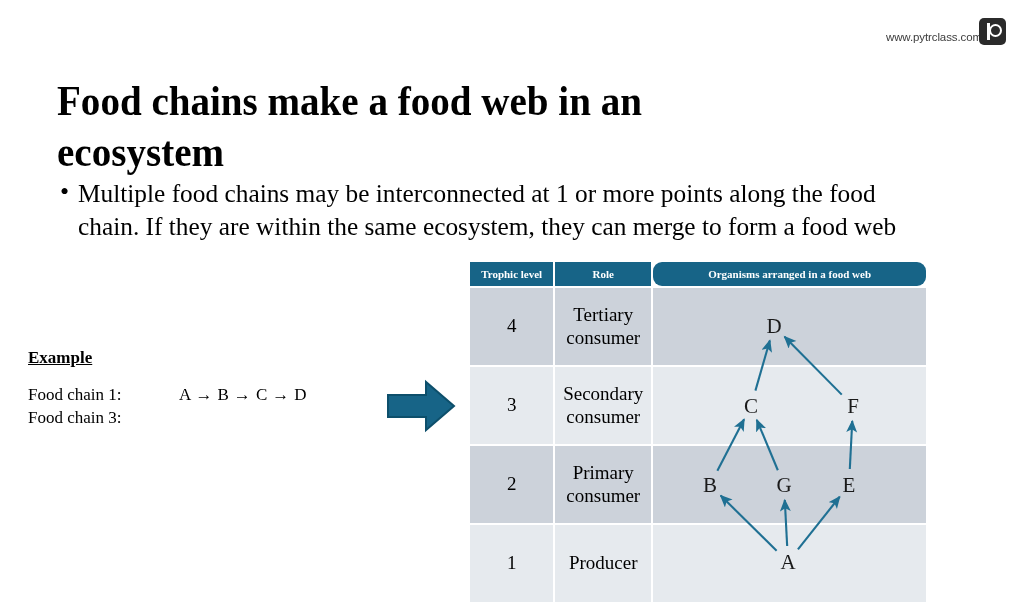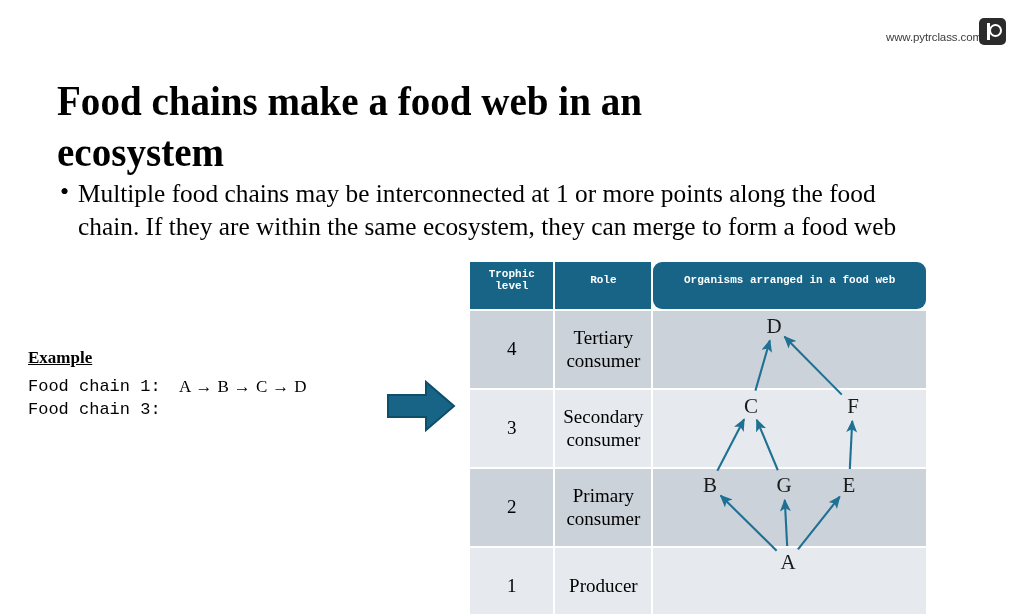"Trophic level" #food-table th { font-family: Liberation Mono, monospace -> Liberation Serif, serif; padding: 6px 2px 17px 2px -> 6px 2px 6px 2px }
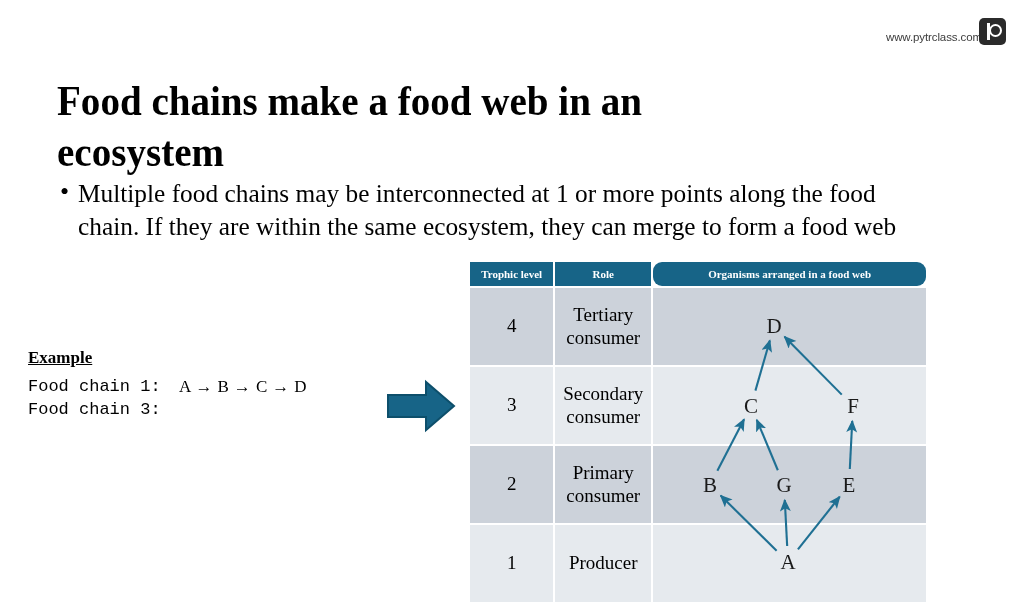"Example" #example-heading { margin-bottom: 6px -> 14px }
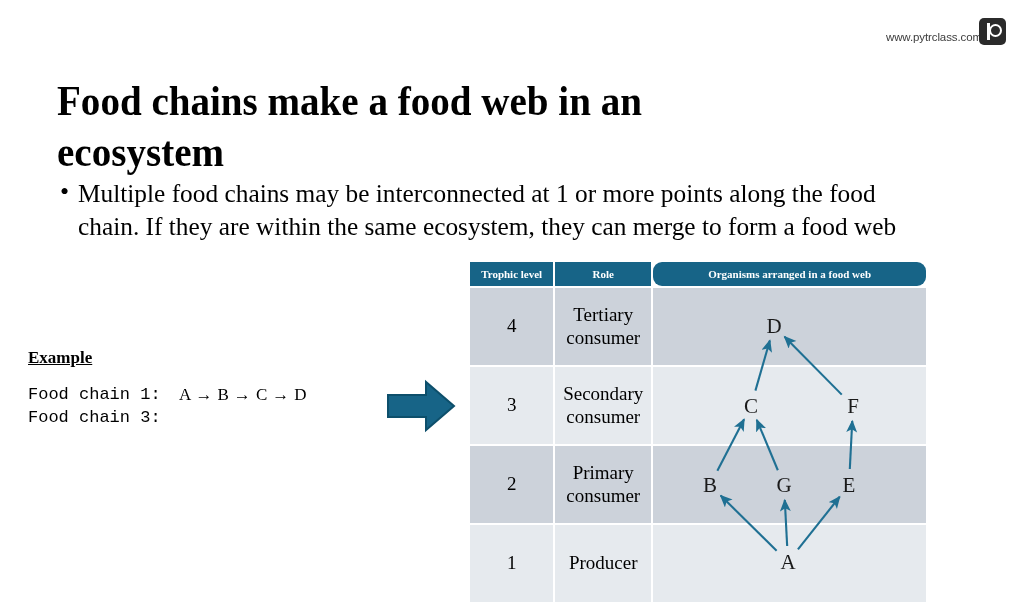"Food chain 1:" .chain-label { font-family: Liberation Mono, monospace -> none }
